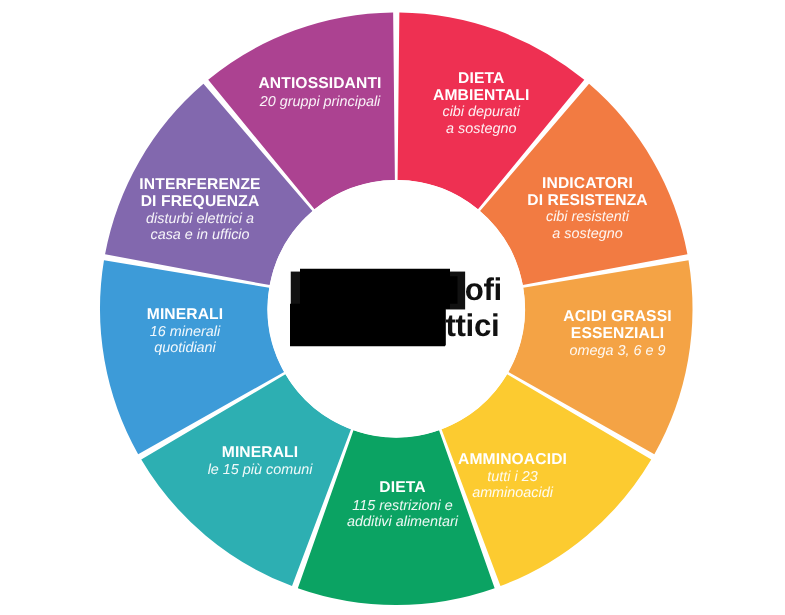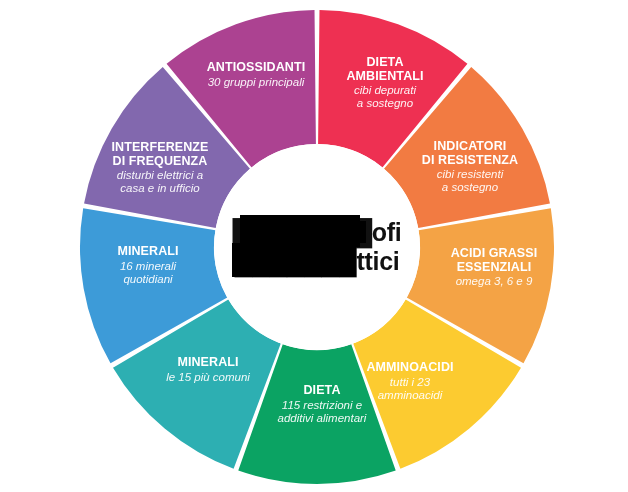"30 gruppi principali" span.seg-sub { text: 30 -> 20 }
